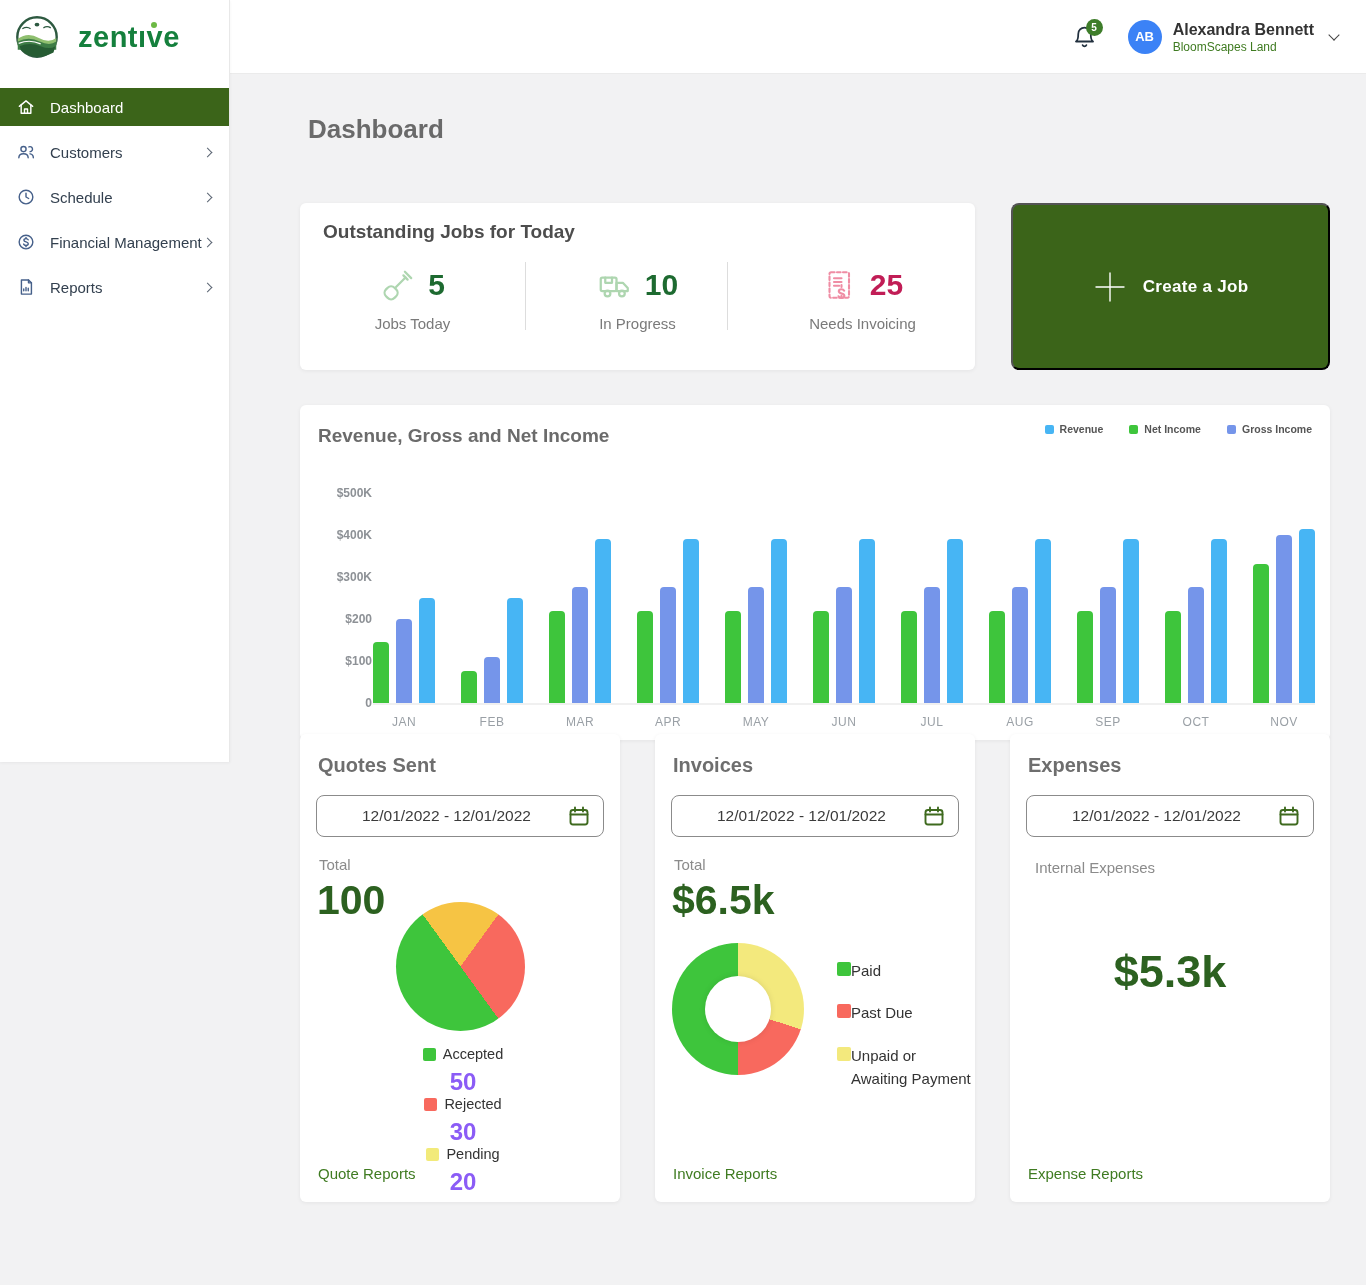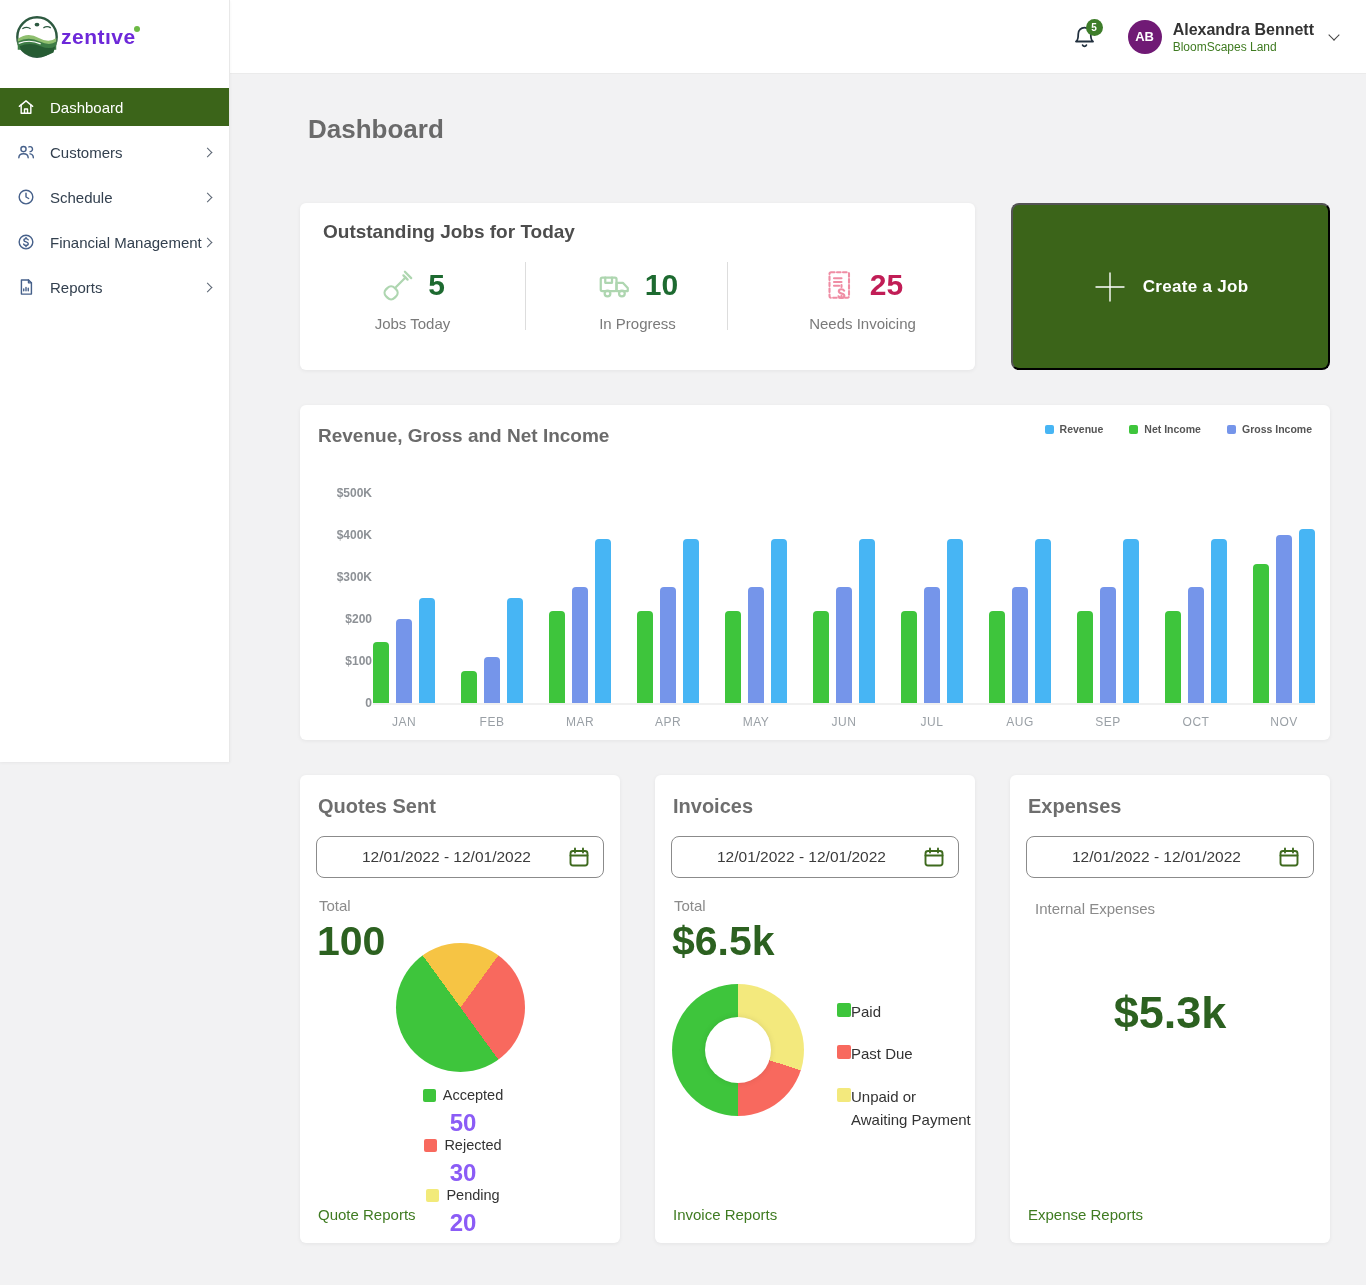"zentıve" .wordmark { color: #6d28d9 -> #15803d; font-size: 21px -> 29px; margin-left: 2px -> 19px }
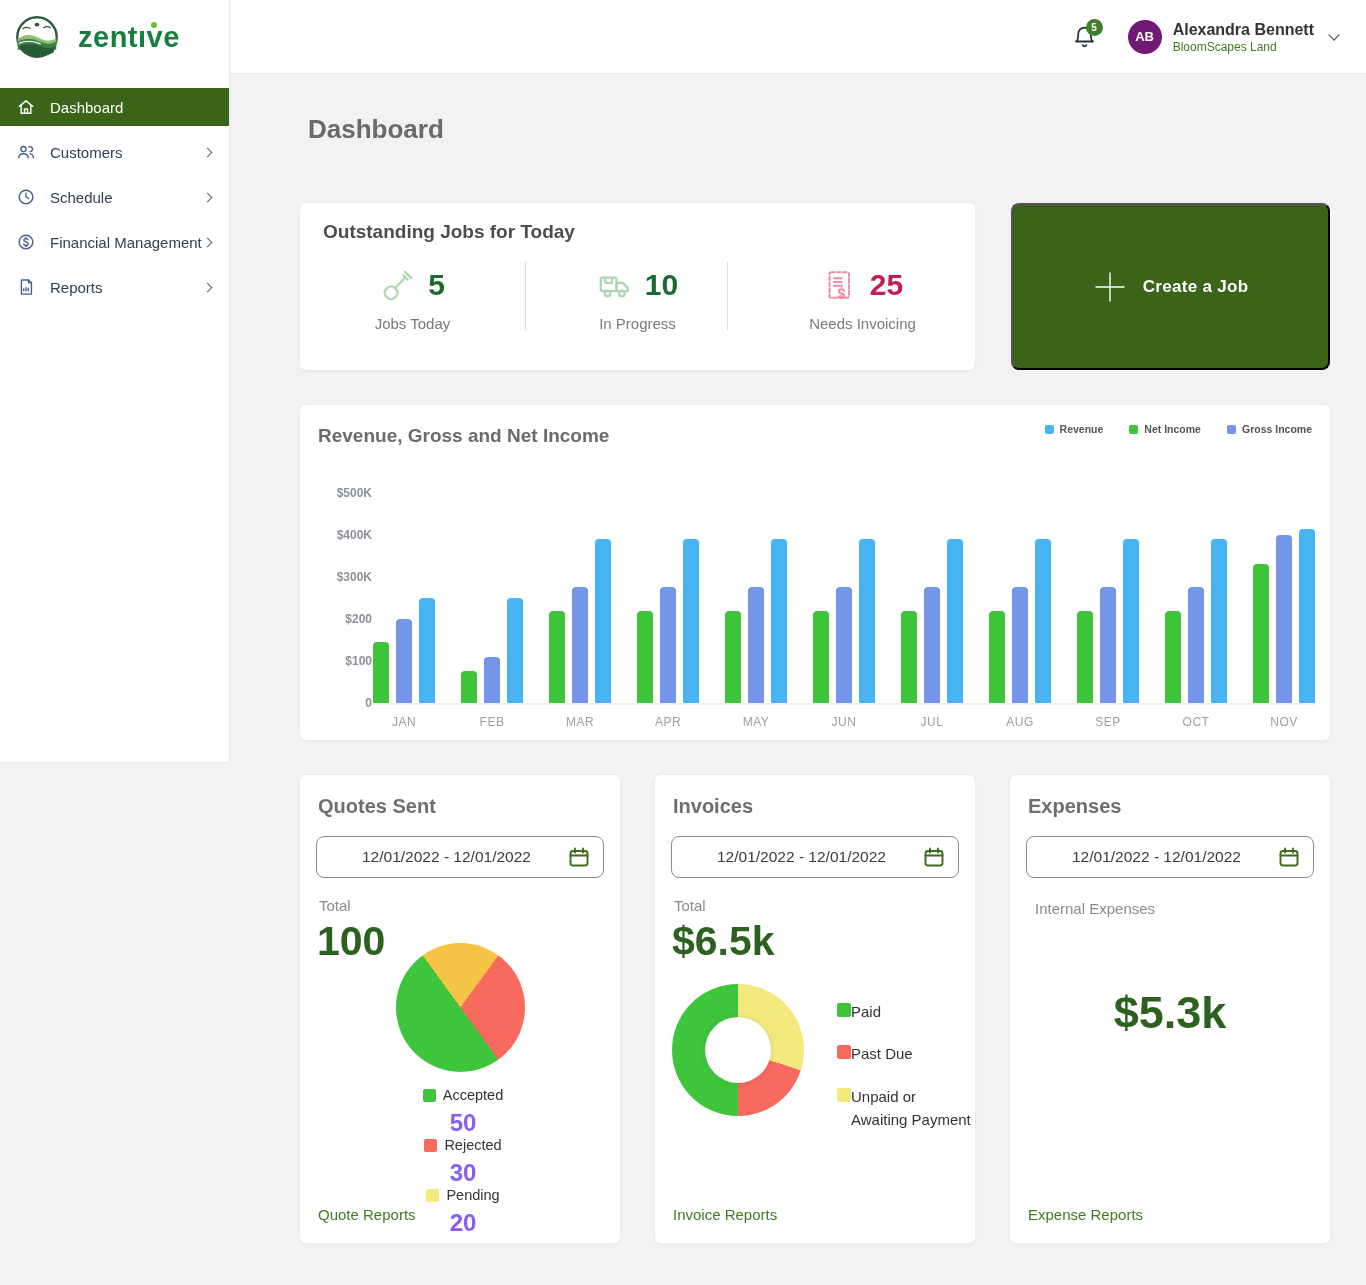"AB" .avatar { background: #701a75 -> #3b82f6 }
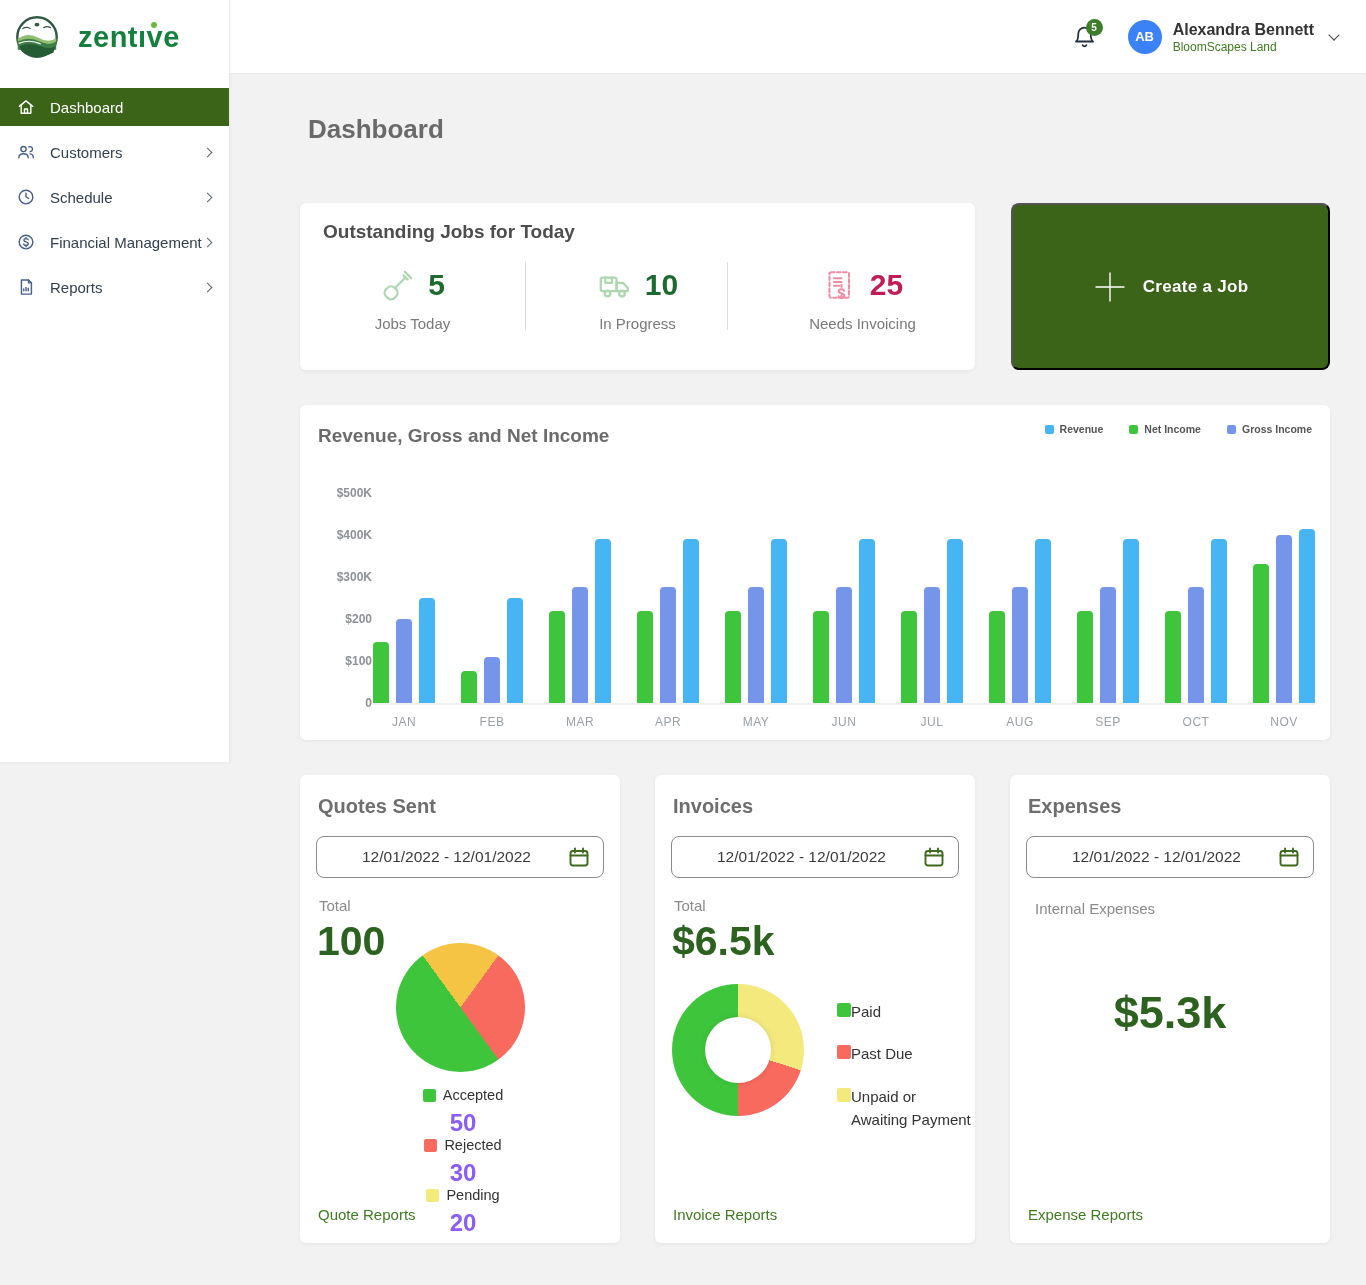"Quotes Sent" .bcard { top: 701px -> 660px }
